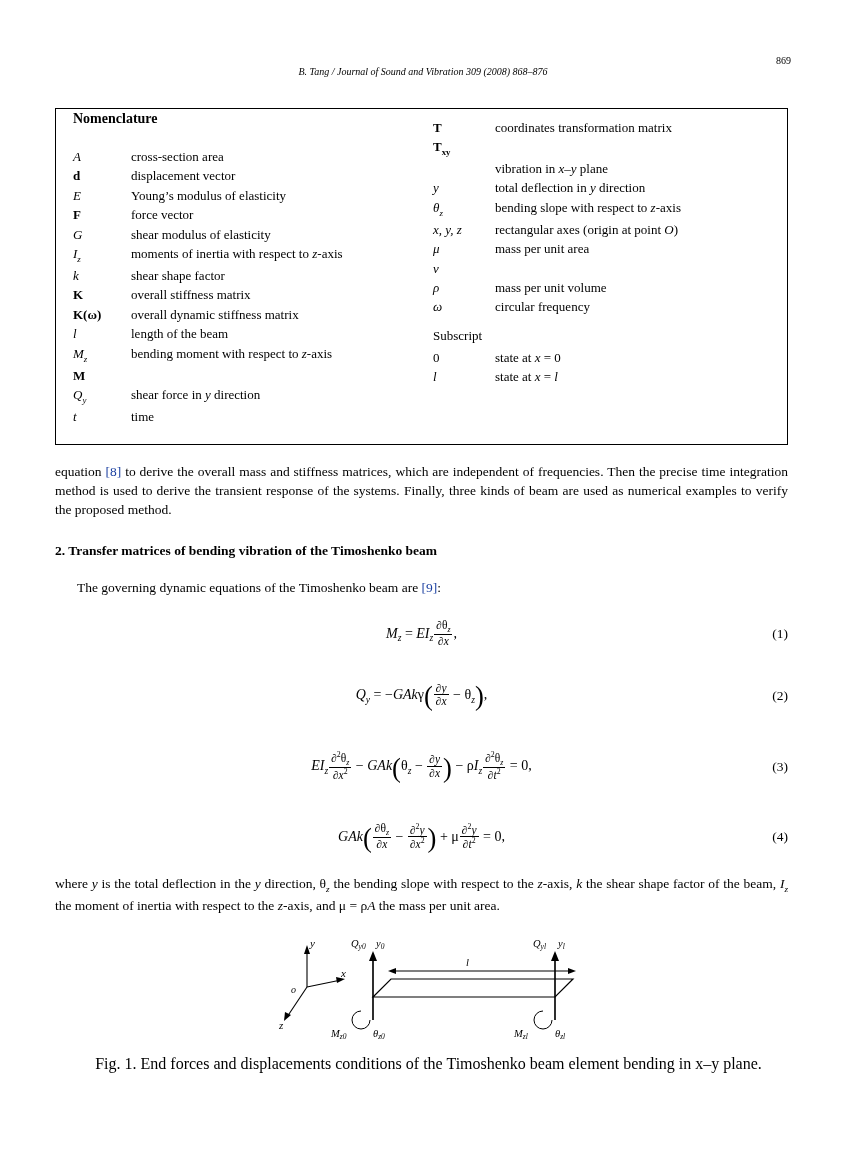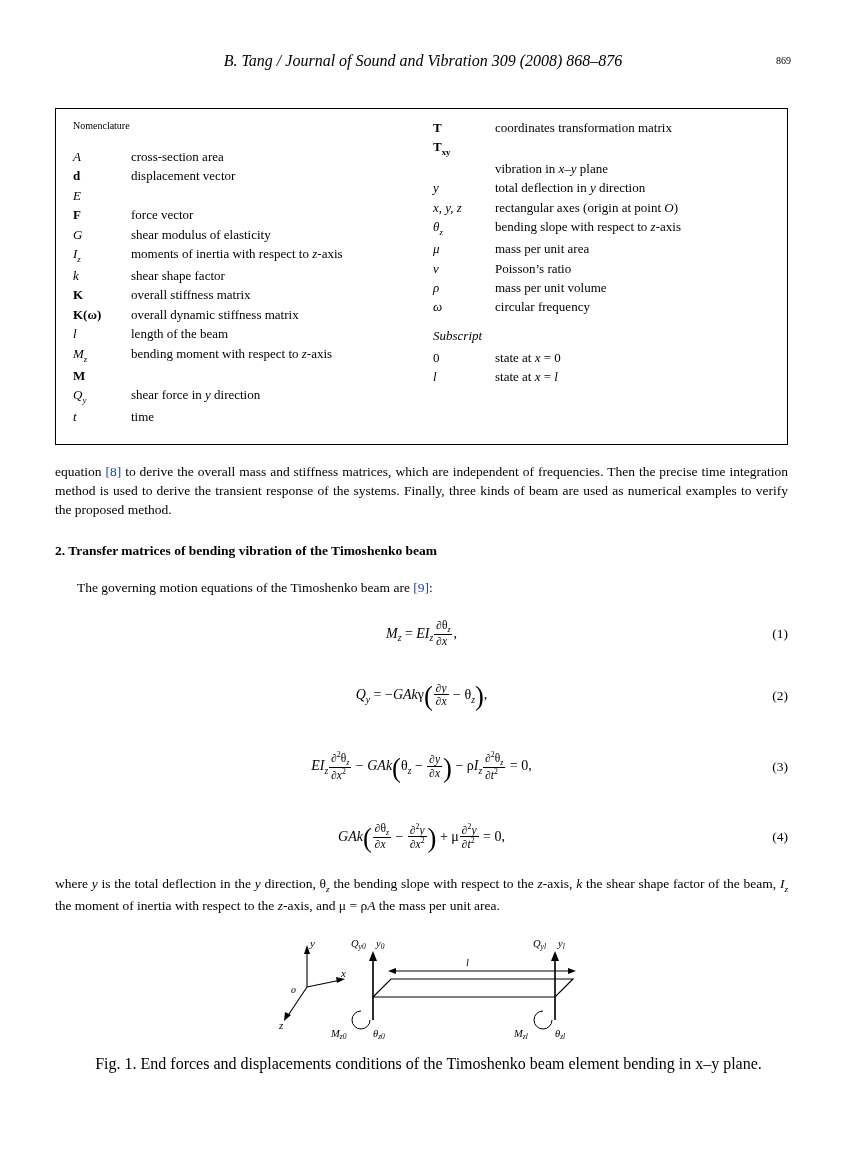"B. Tang / Journal of" .runhead { font-size: 16px -> 10px; top: 52px -> 66px }
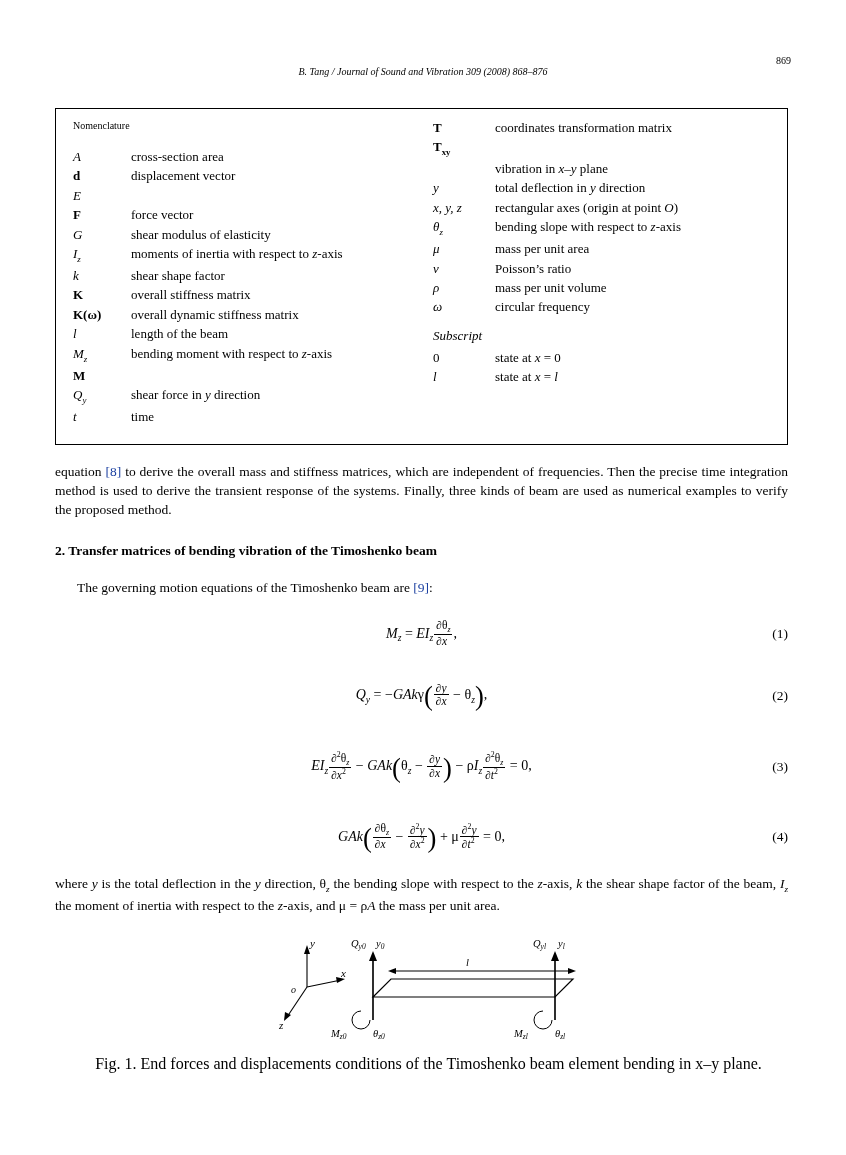"Nomenclature" .nomen-title { font-size: 10px -> 14px; font-weight: normal -> bold; top: 11px -> 2px }
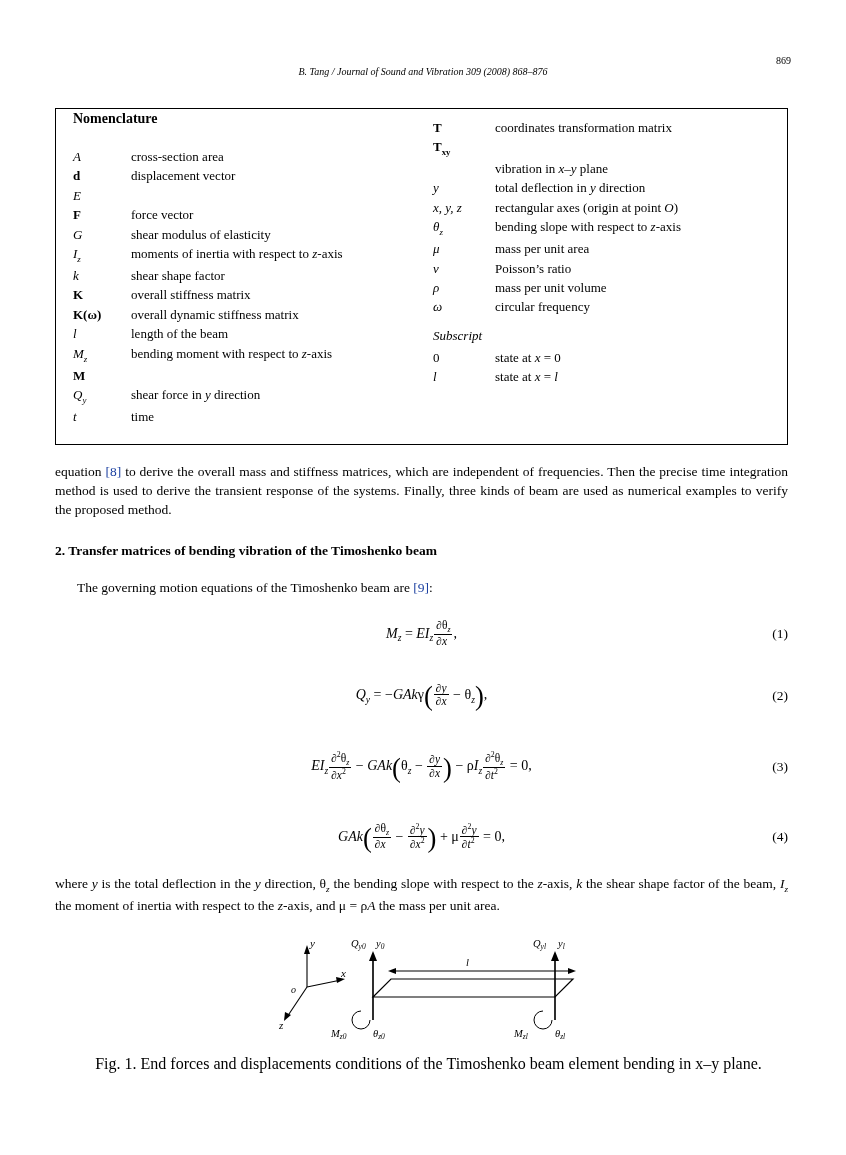"Young’s modulus of elasticity" div.ndesc { html: none -> <div>Young’s modulus of elasticity</div> }
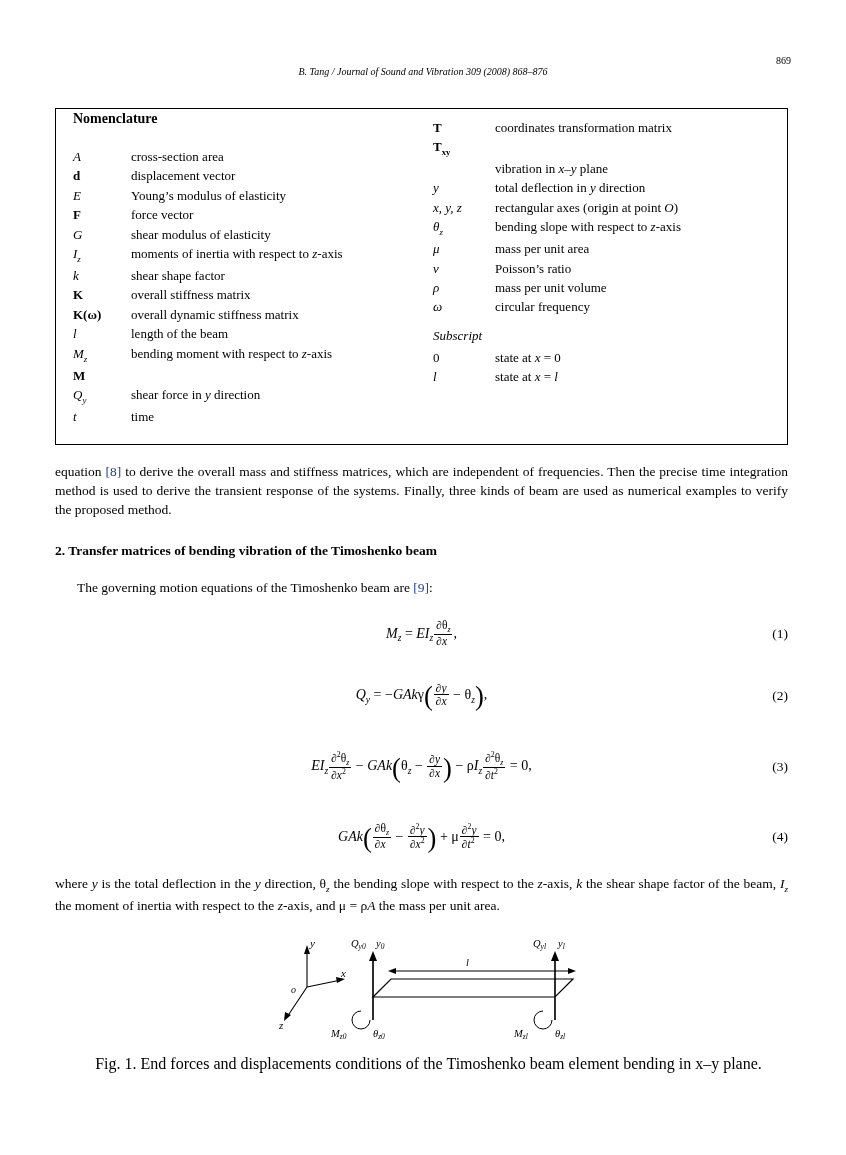"x, y, z" div.nrow { order: before "θz" -> after "θz" }
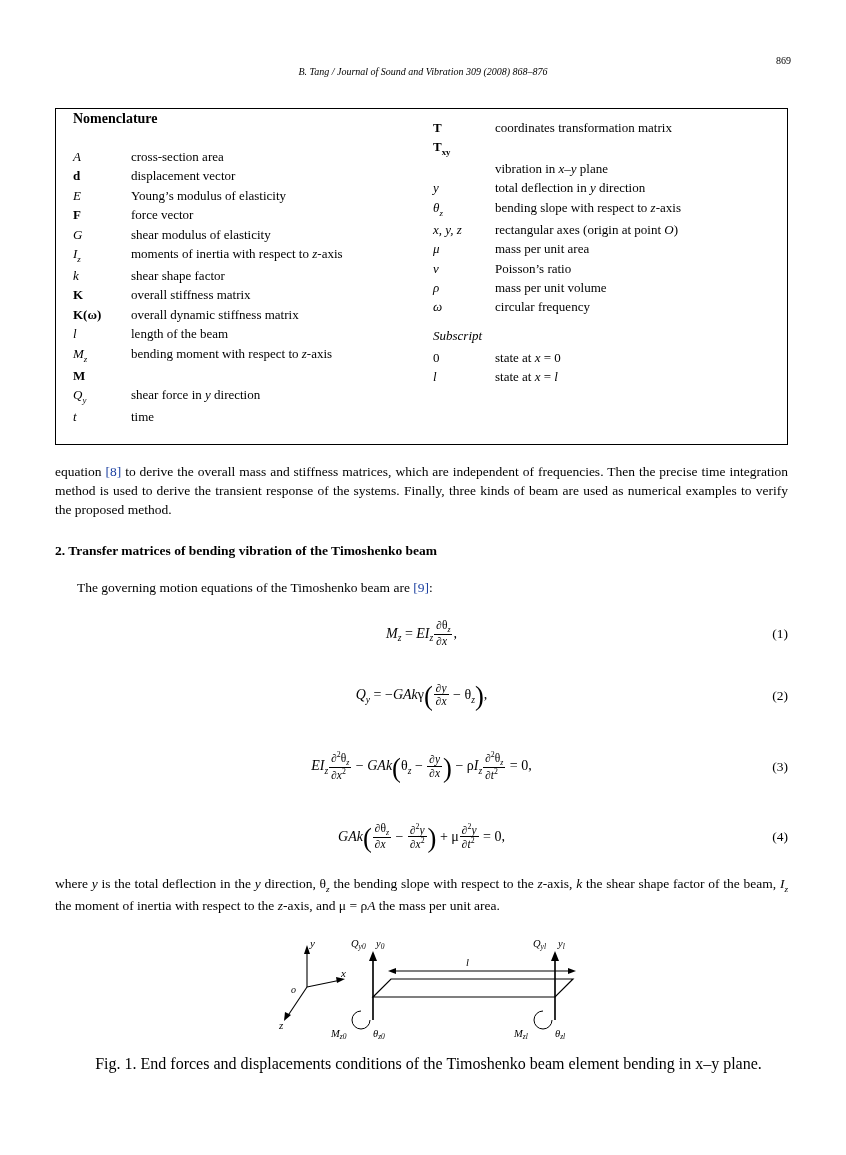"Poisson’s ratio" div.ndesc { html: <div>Poisson’s ratio</div> -> none }
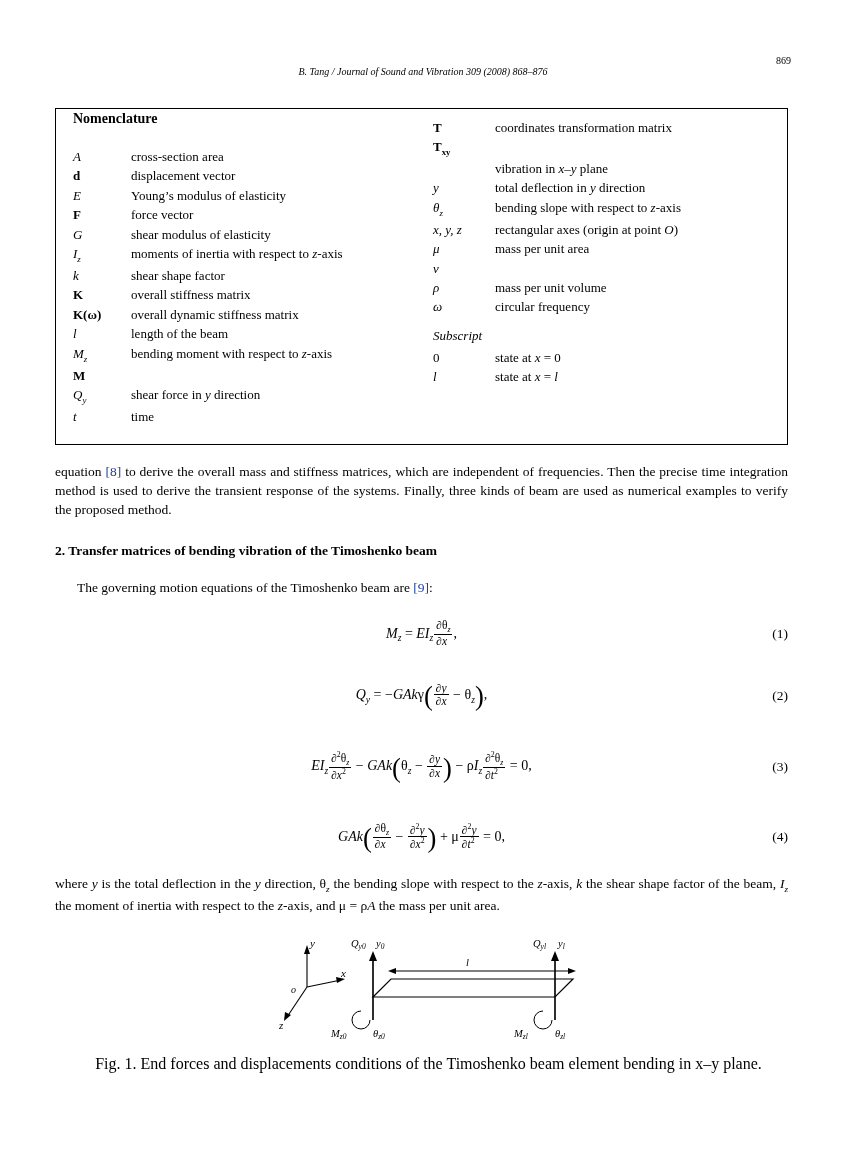"Subscript" .sub-head { font-style: italic -> none }
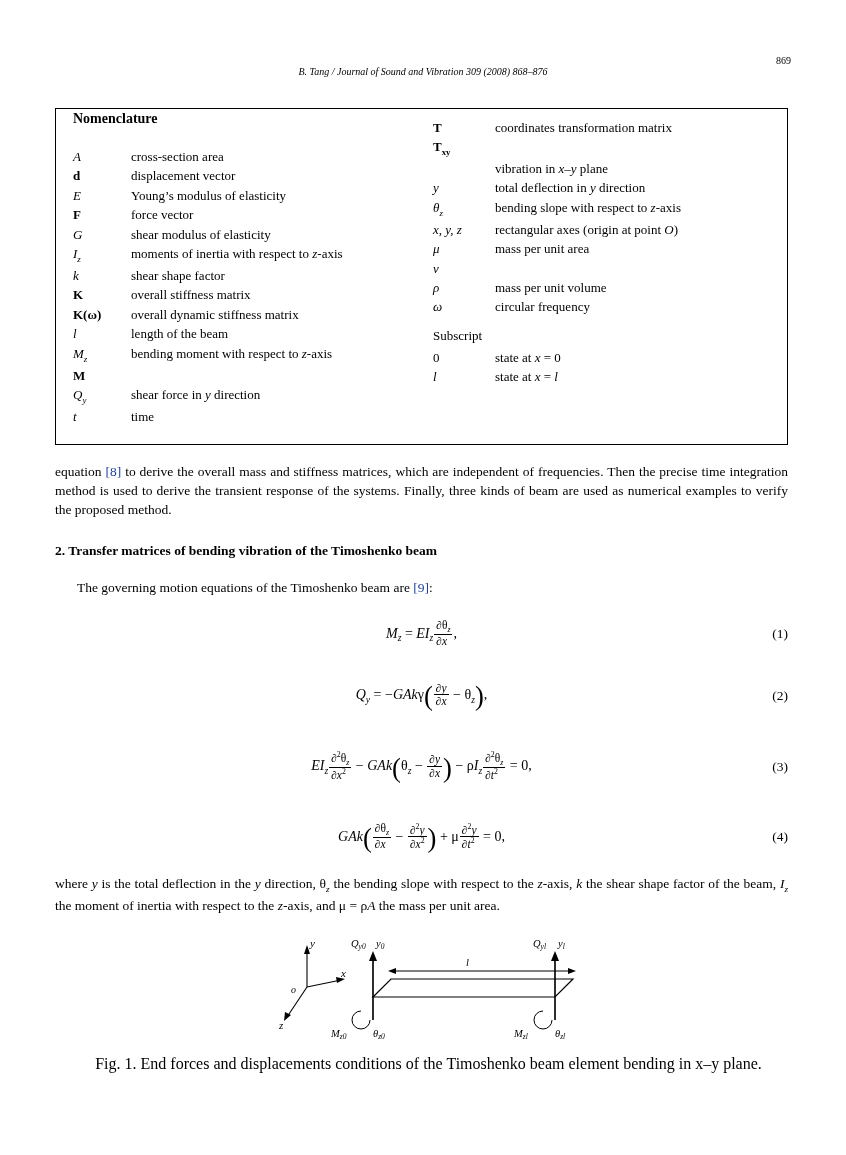"The governing motion equations of" span { text: motion -> dynamic }
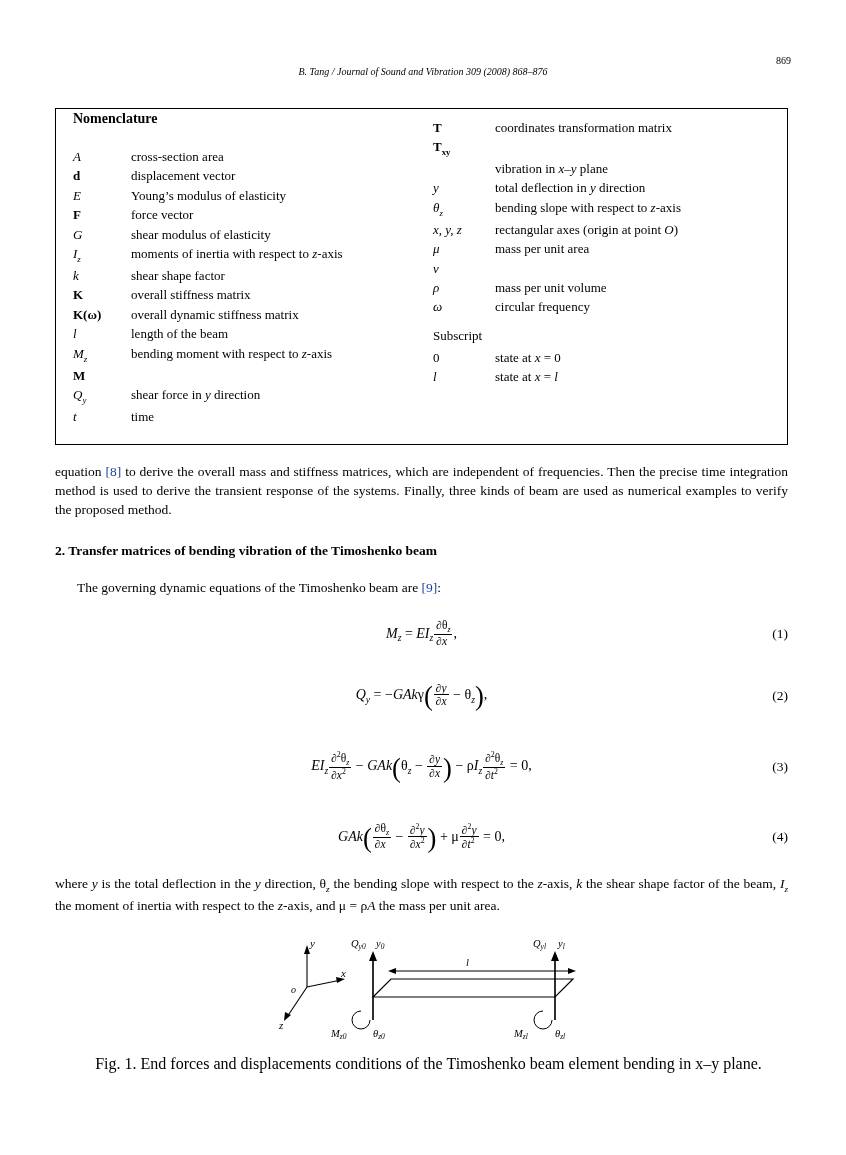"∂θz" .frac { text-align: left -> center }
